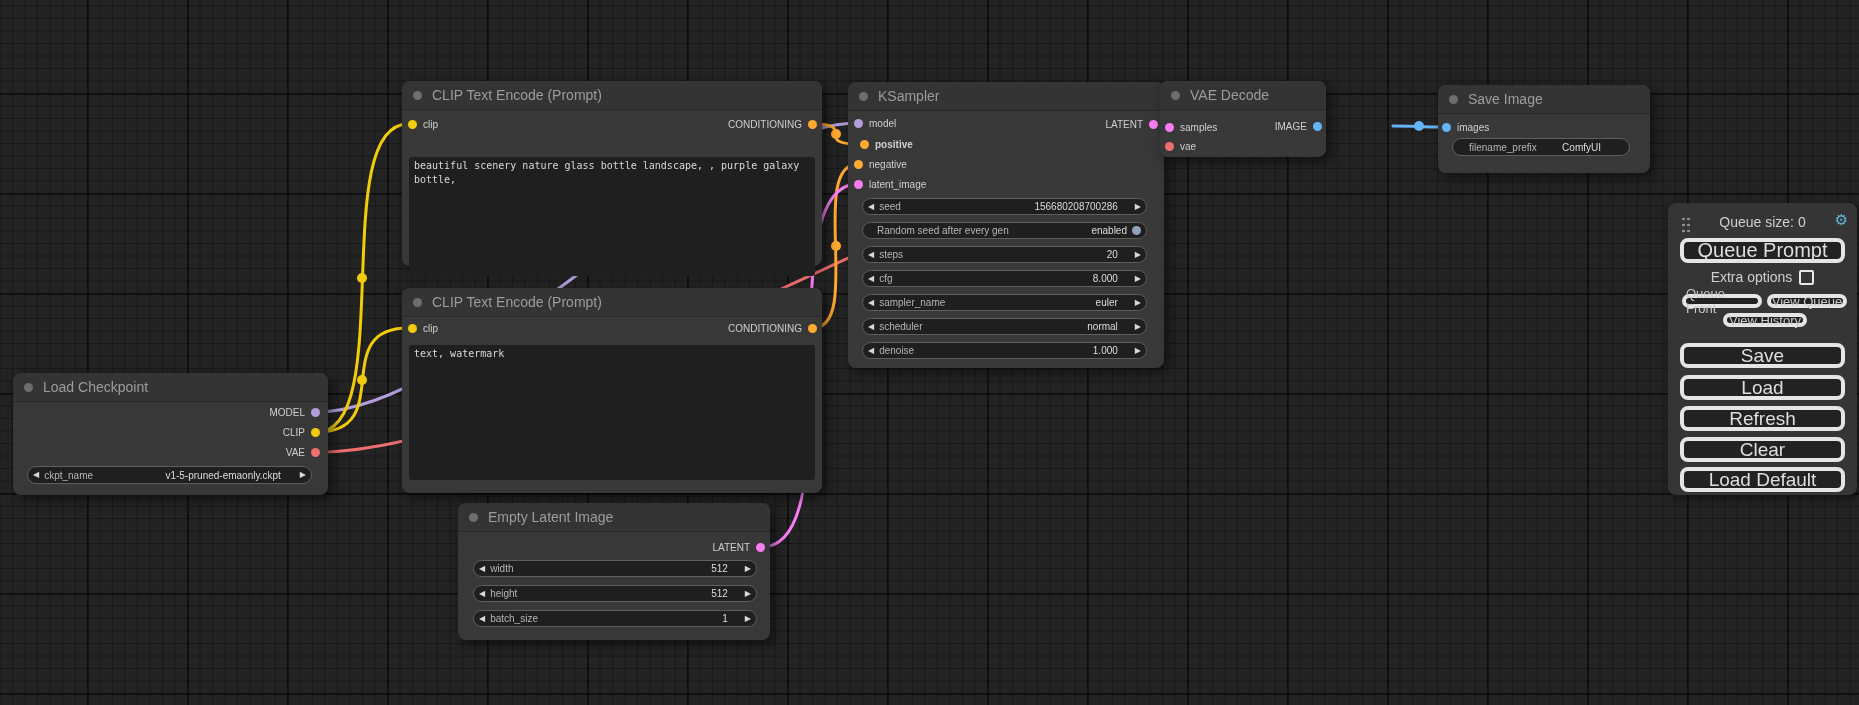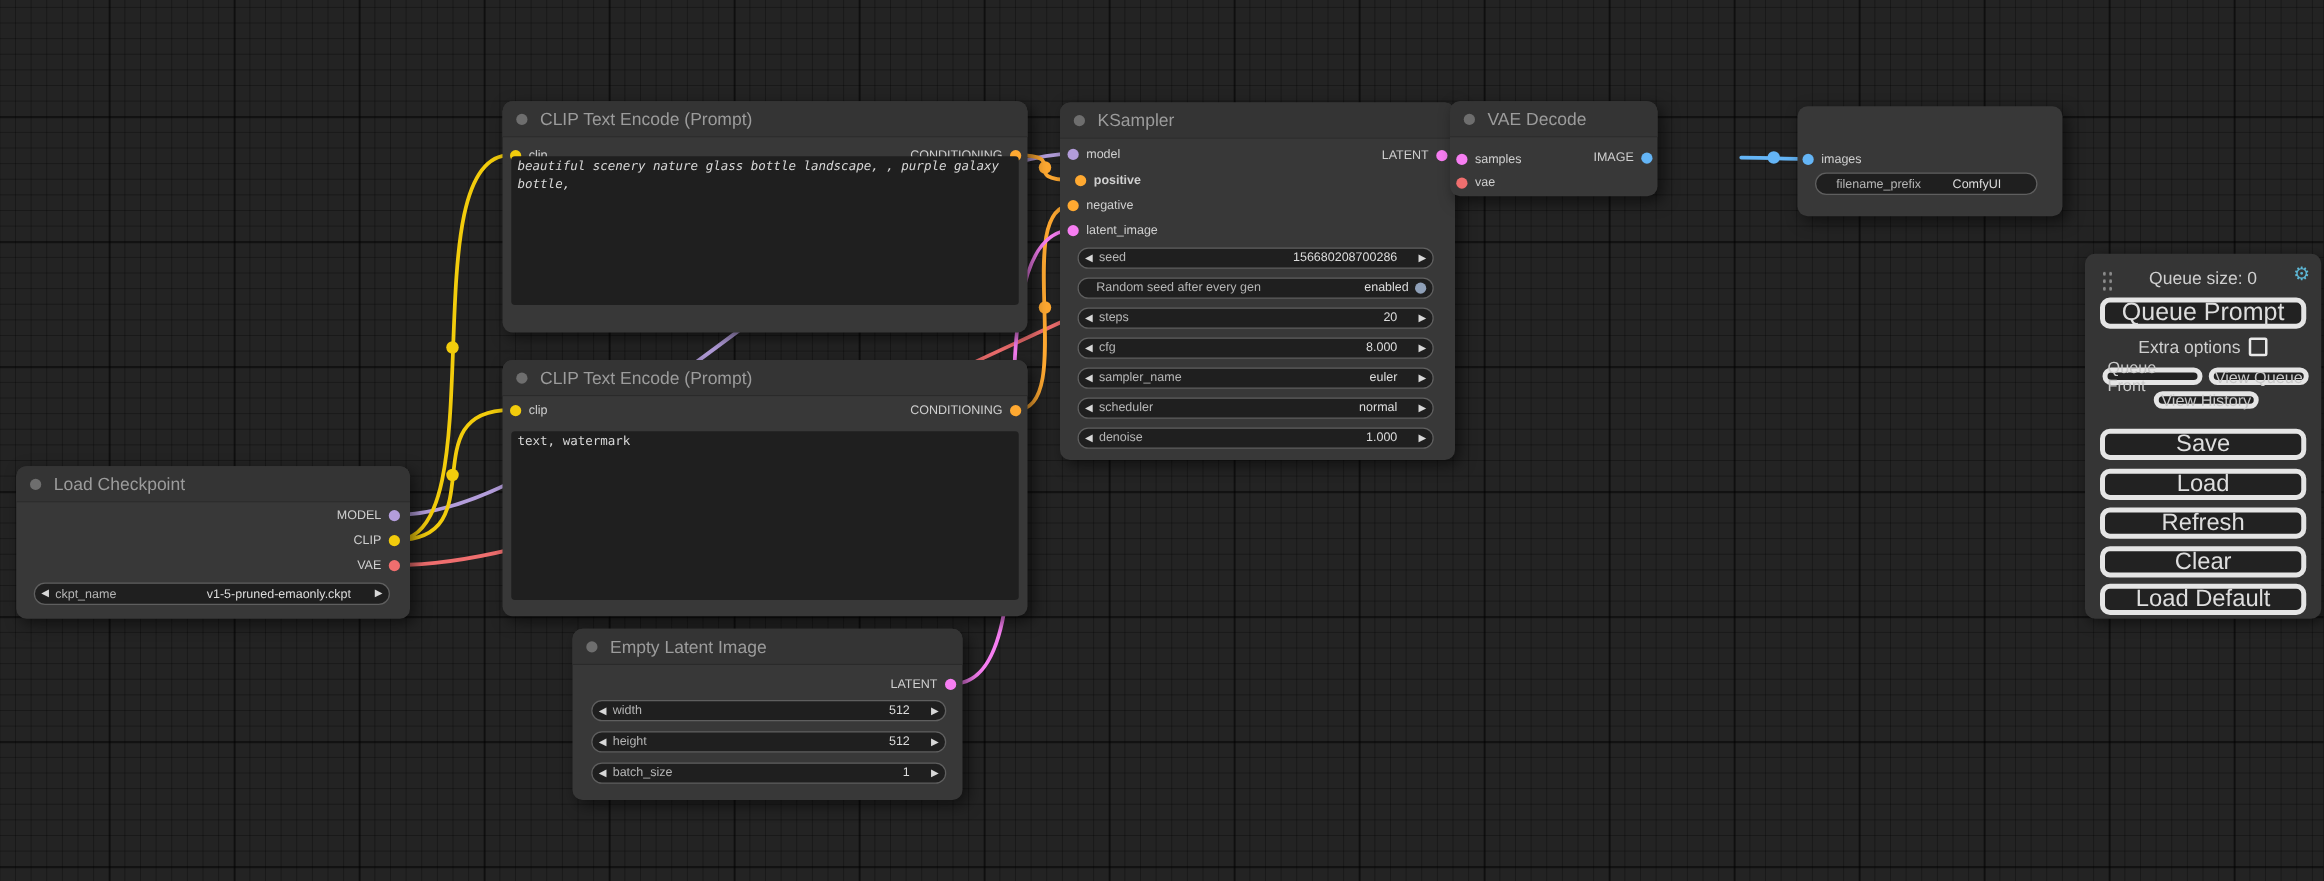"Save Image" div.node-title { html: none -> <div> <span></span> <span>Save Image</span> </div> }
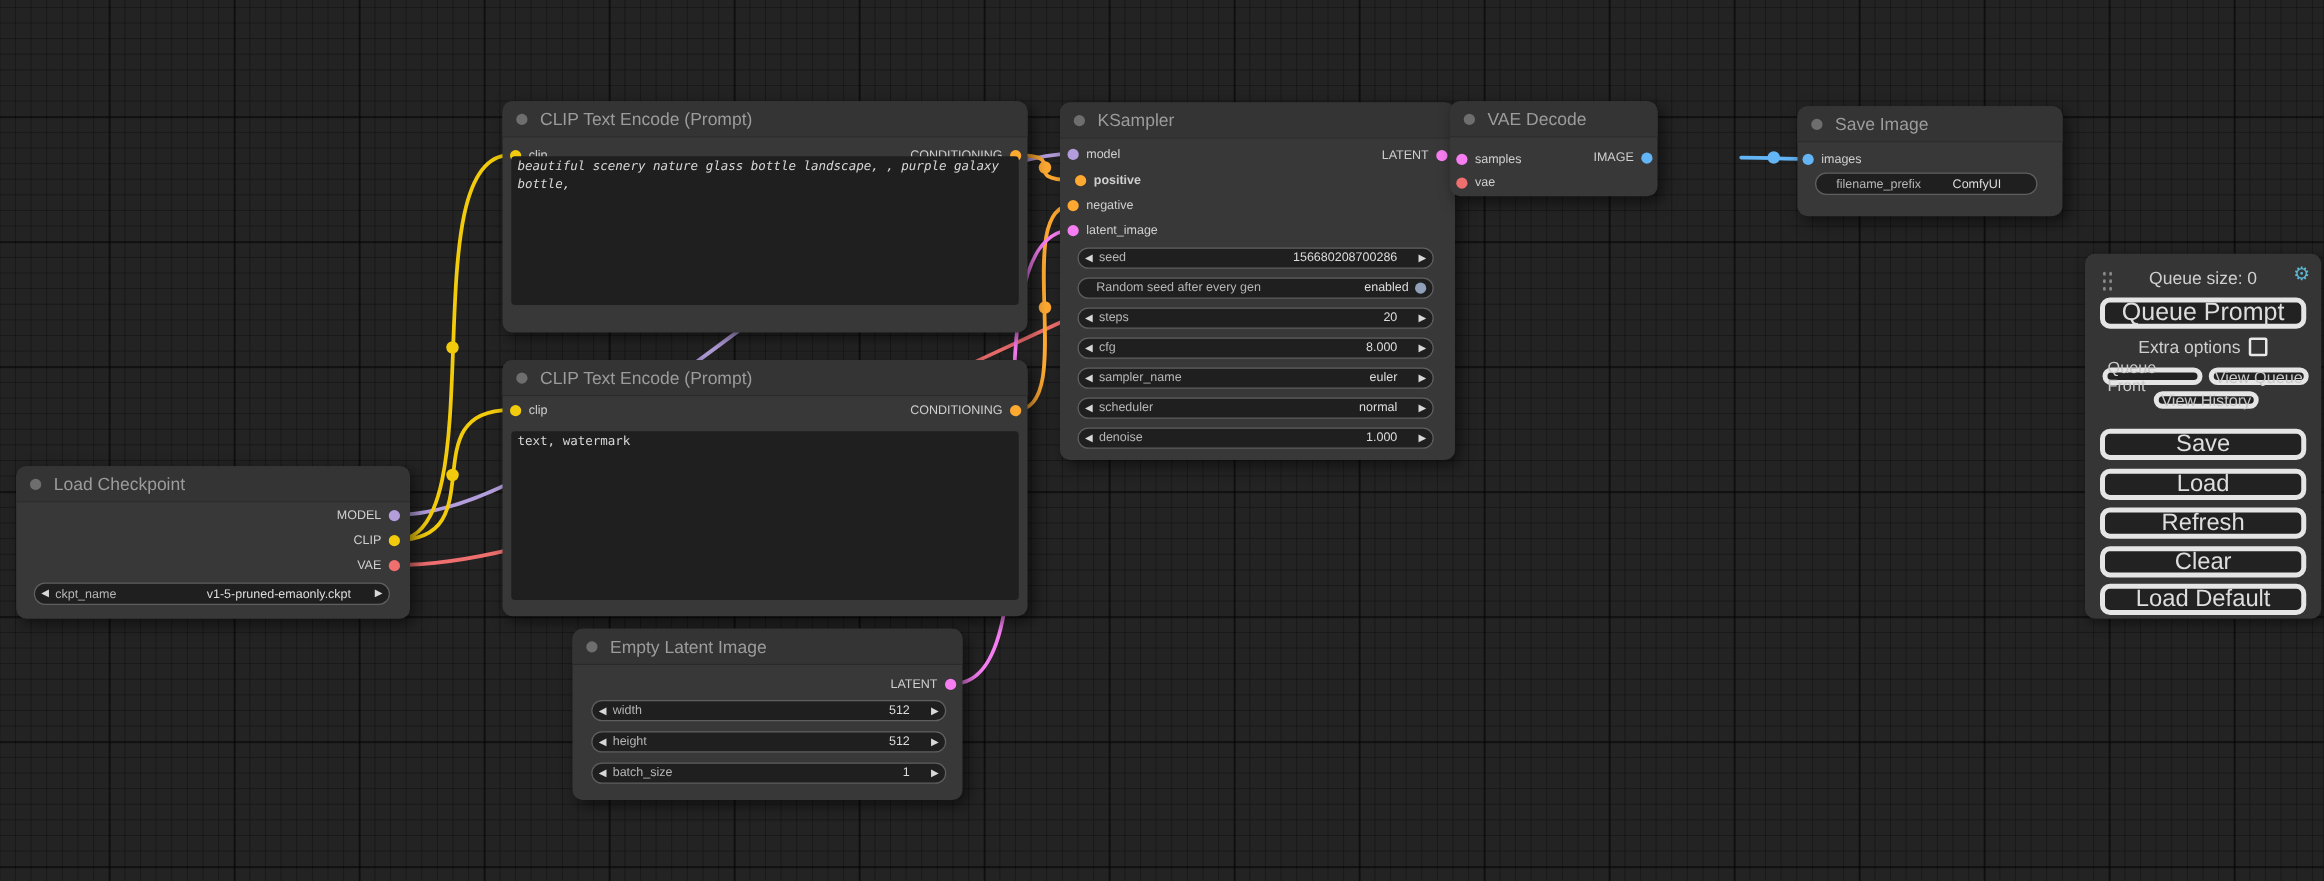"beautiful scenery nature glass bottle" div.prompt-box { font-style: italic -> none; top: 44px -> 76px }
